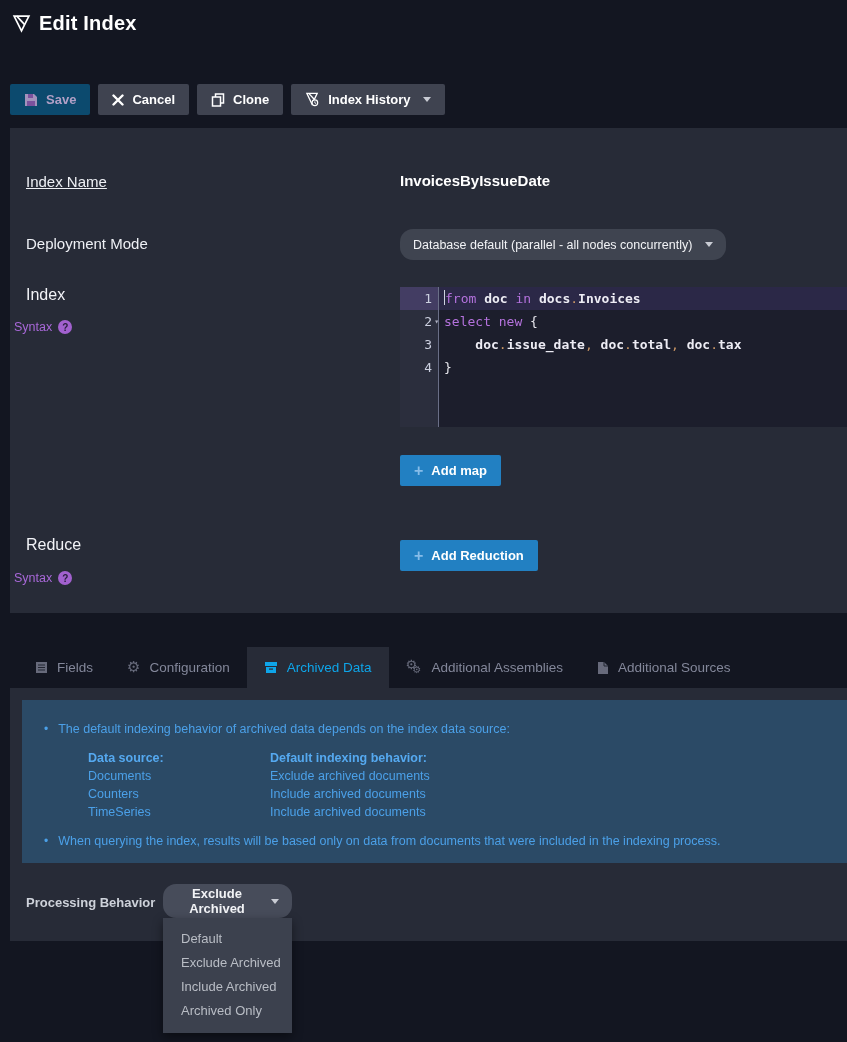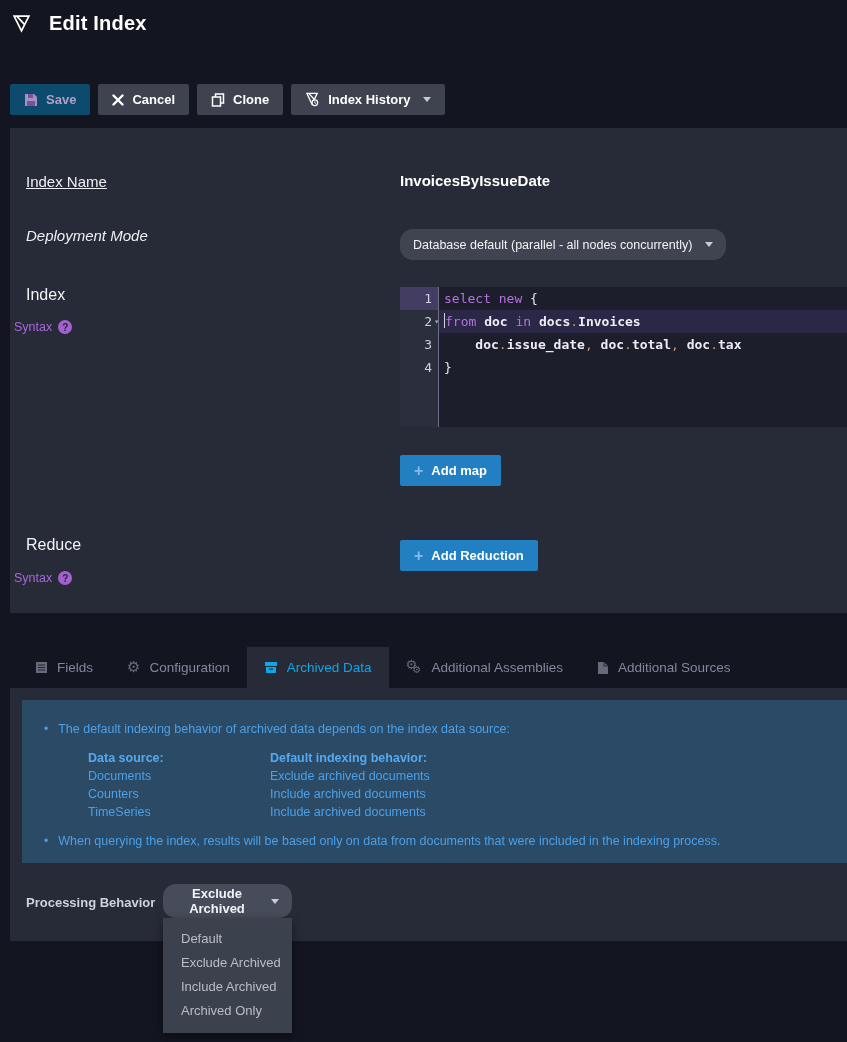"Edit Index" .page-header { gap: 18px -> 8px }
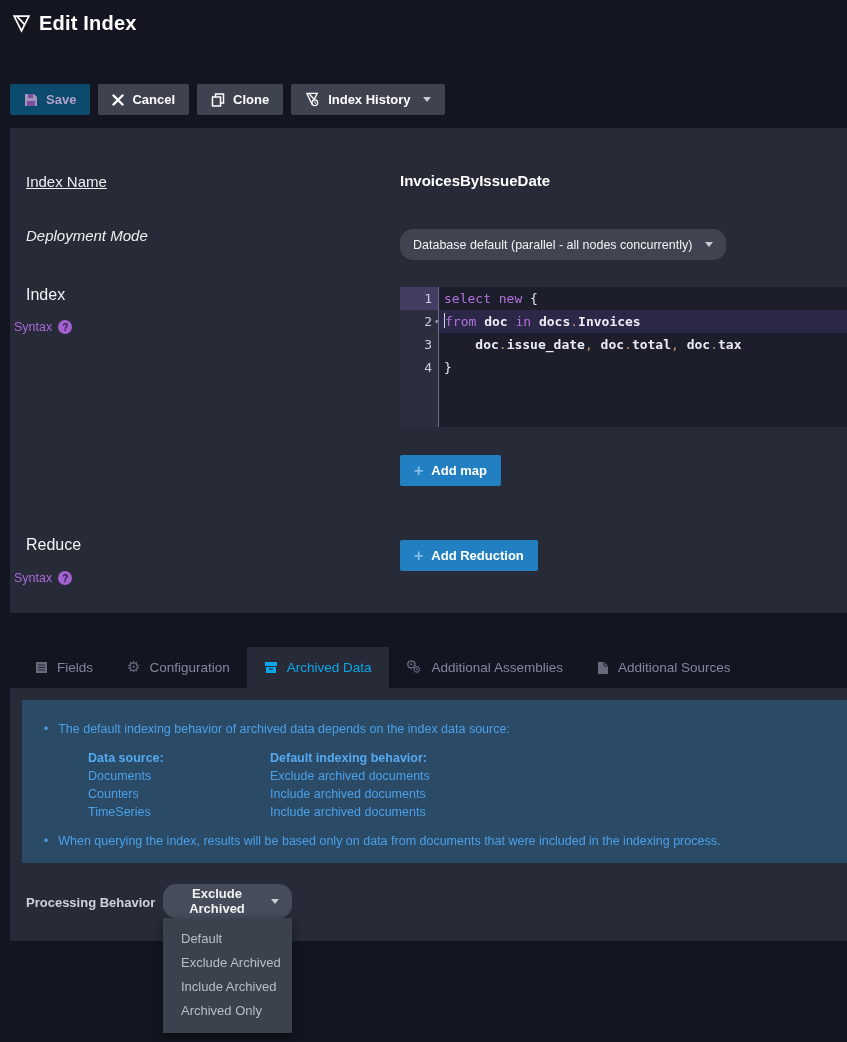"Deployment Mode" div.field-label { font-style: italic -> none; top: 99px -> 107px }
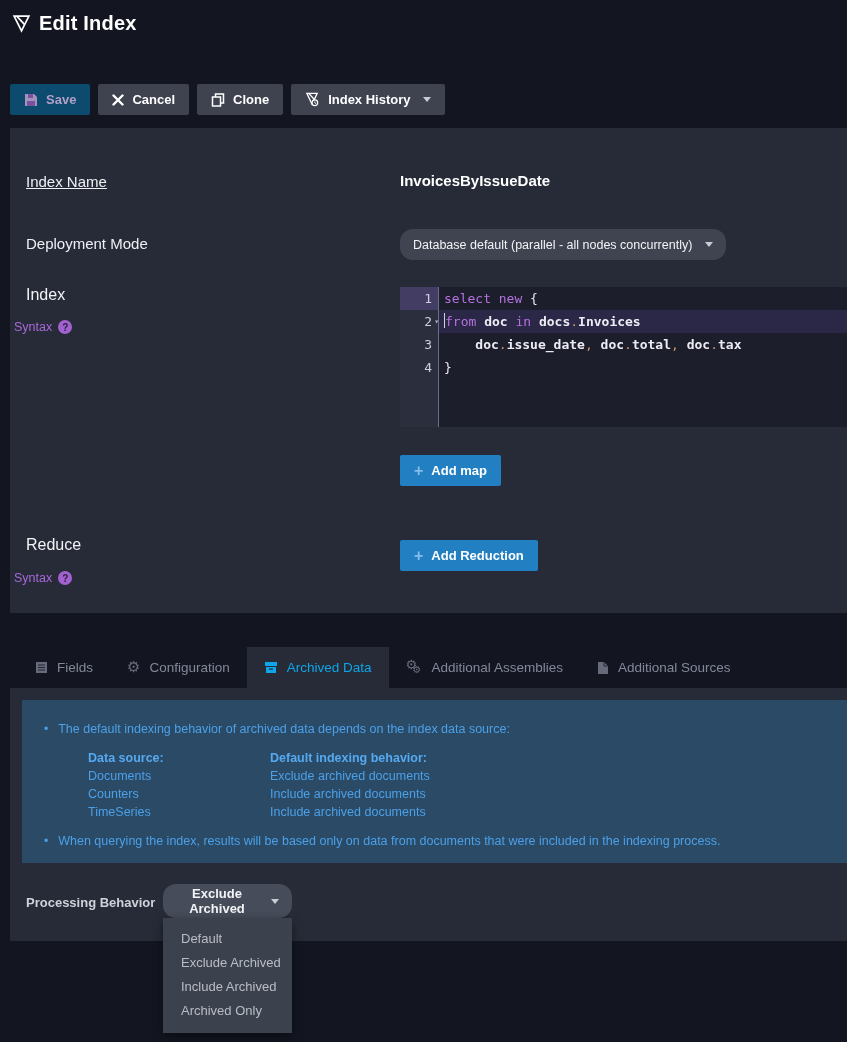"select new {" div.code-line { order: before "from doc in docs.Invoices" -> after "from doc in docs.Invoices" }
